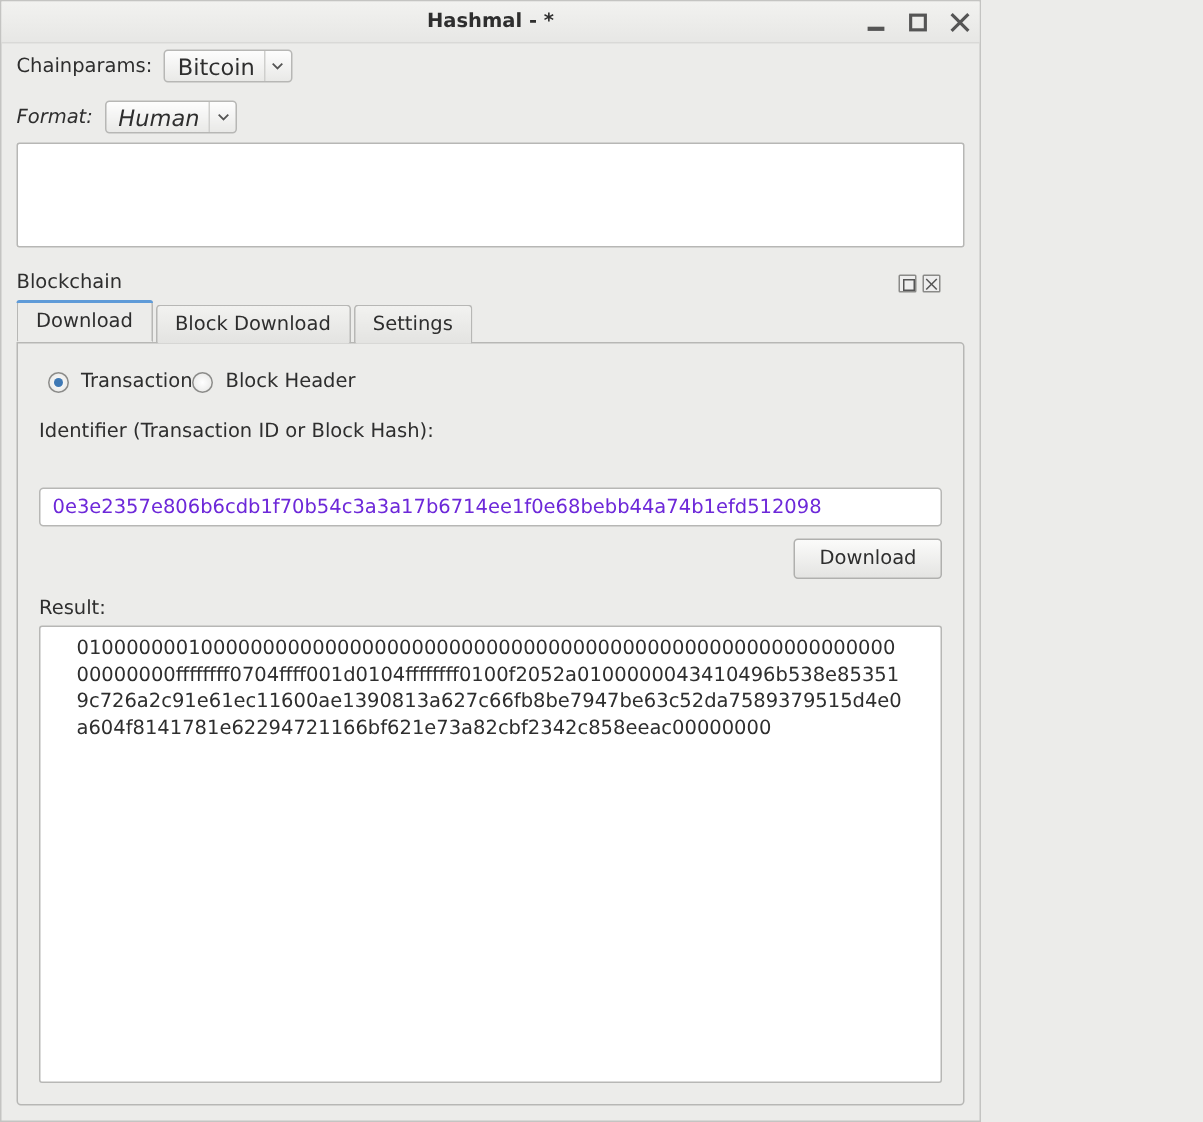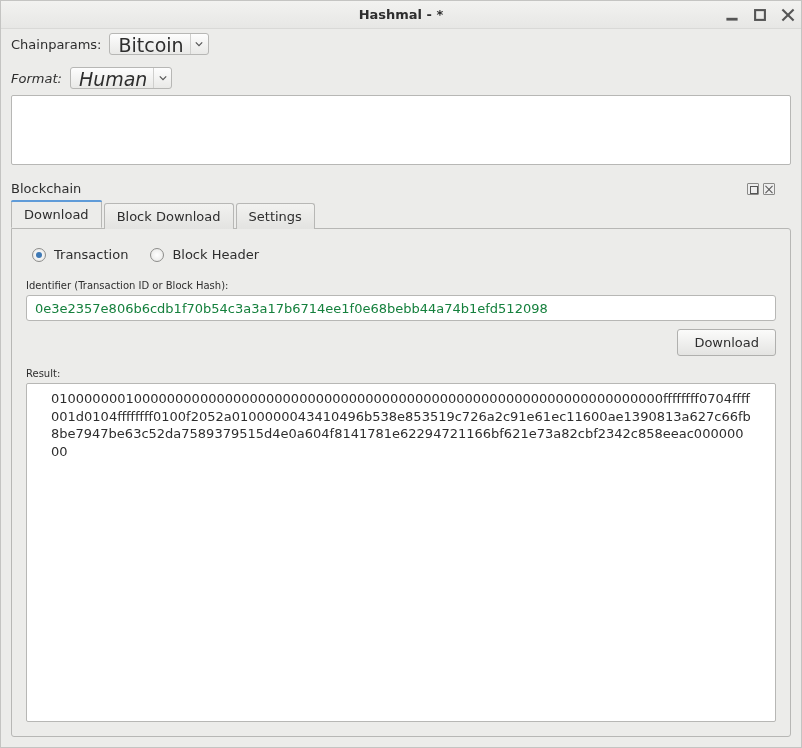"Hashmal - *" .window { width: 802px -> 654px }
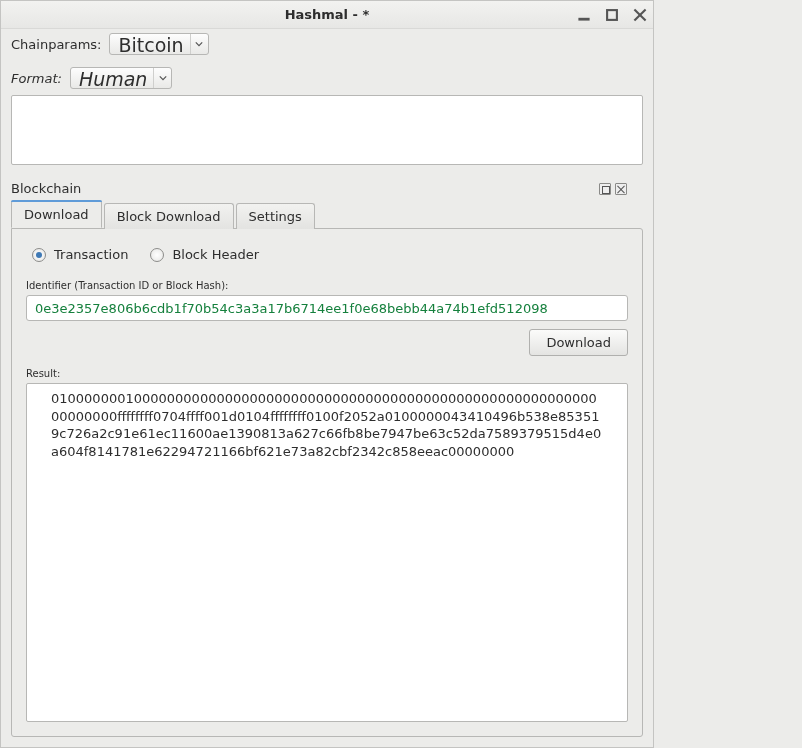"Bitcoin" .combo { align-items: flex-start -> flex-end; font-size: 19px -> 15px }
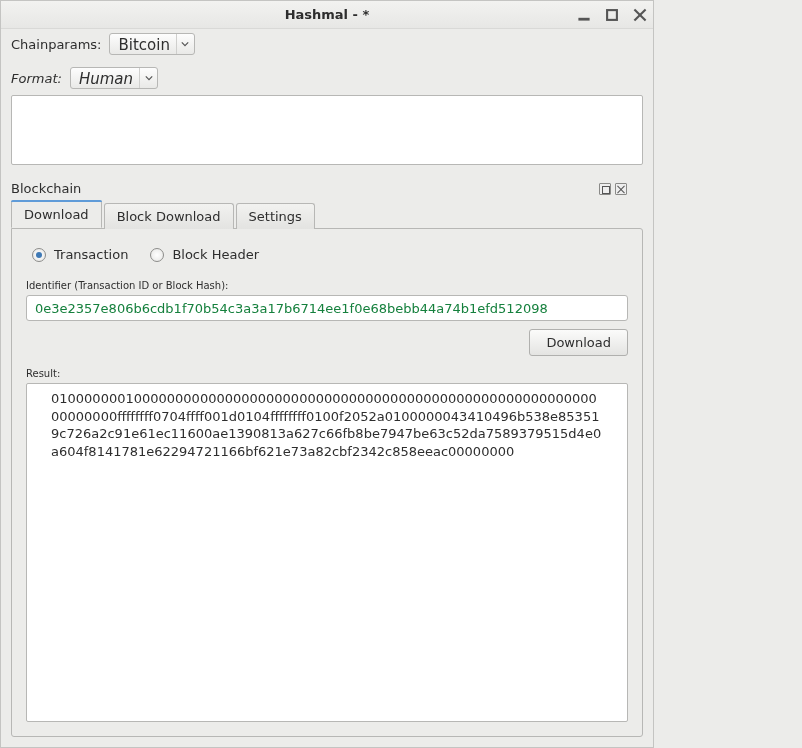"Transaction" .radio-row { gap: 22px -> none }
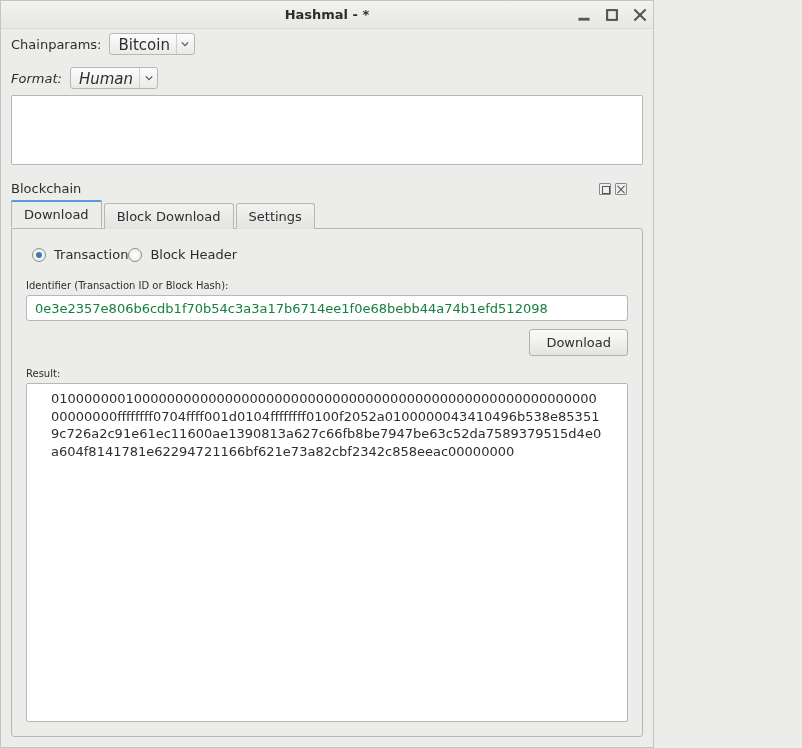"Identifier (Transaction ID or Block" .field-label { font-size: 10px -> 13px }
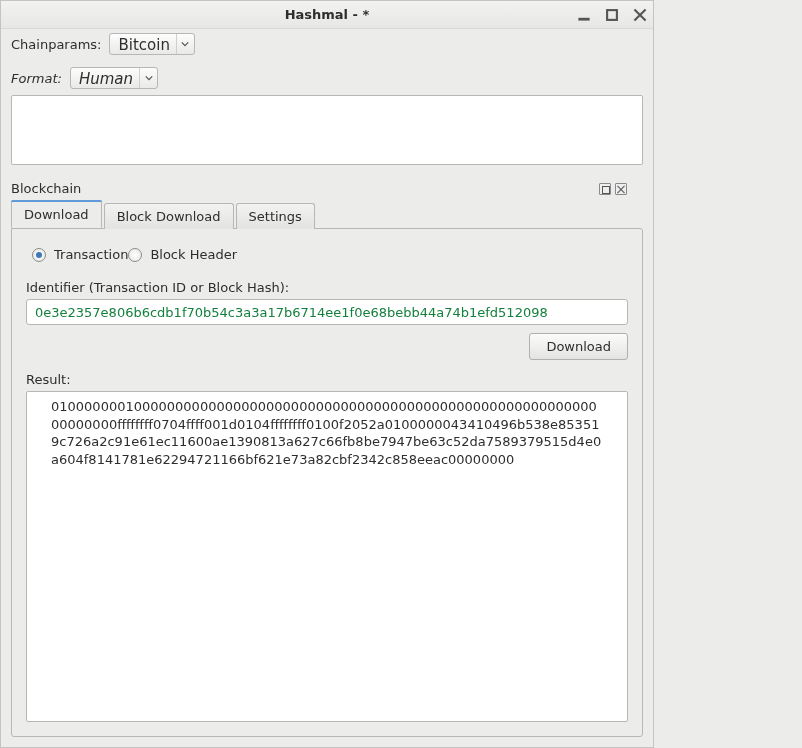"0e3e2357e806b6cdb1f70b54c3a3a17b6714ee1f" .text-input { color: #15803d -> #6d28d9; margin-top: none -> 26px }
